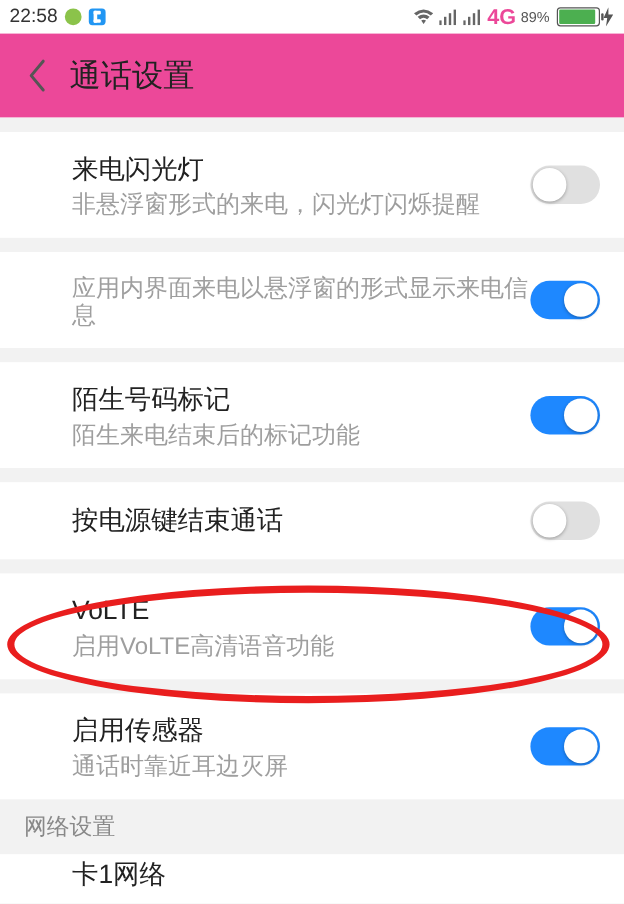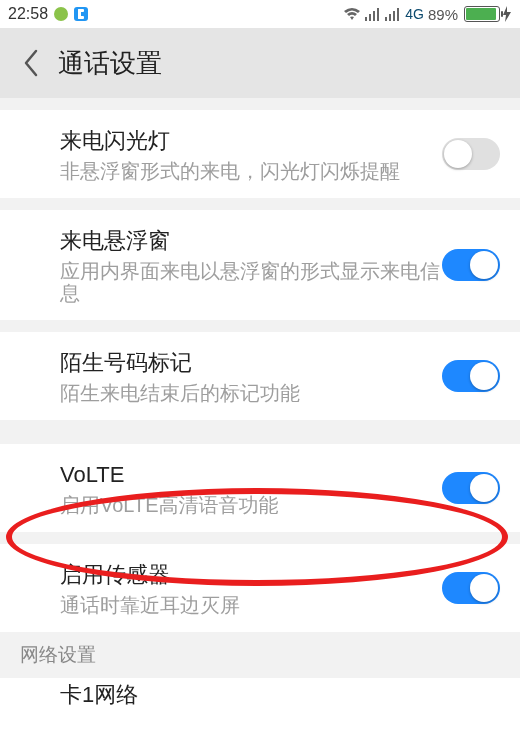"4G" span { color: #0c4a6e -> #ec4899; font-size: 14px -> 18px; font-weight: none -> bold }
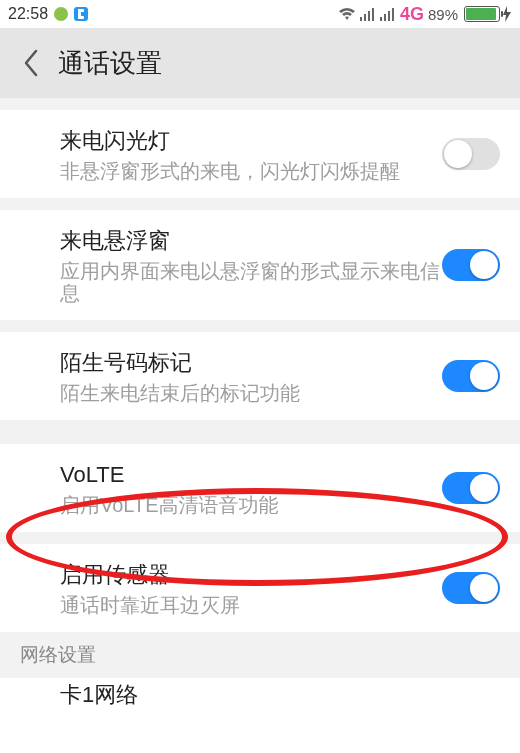"89%" span { font-size: 15px -> 12px }
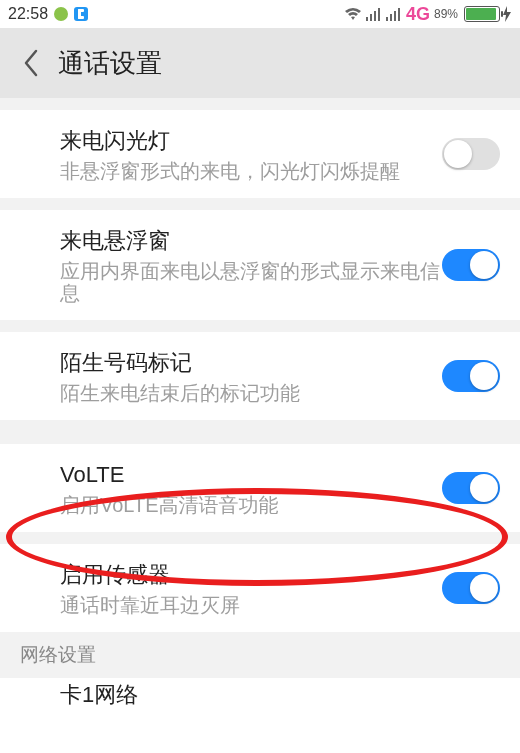"通话设置" .header { background: #e5e5e5 -> #ec4899 }
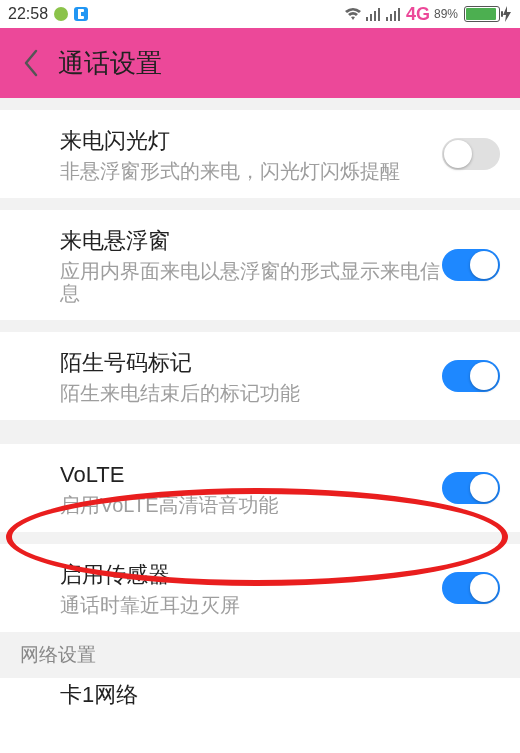"来电悬浮窗" div.label { html: <div>来电悬浮窗</div> -> none }
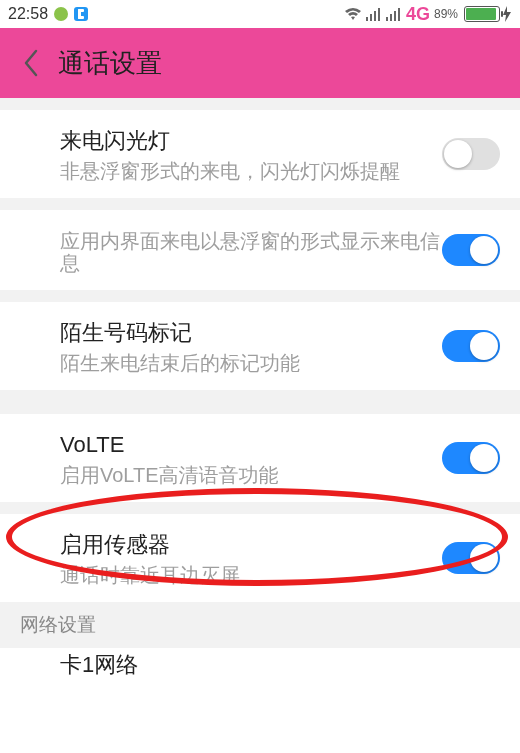"按电源键结束通话" div.item { html: none -> <div> <div> <div>按电源键结束通话</div> </div> <div> <div></div> </div> </div> }
